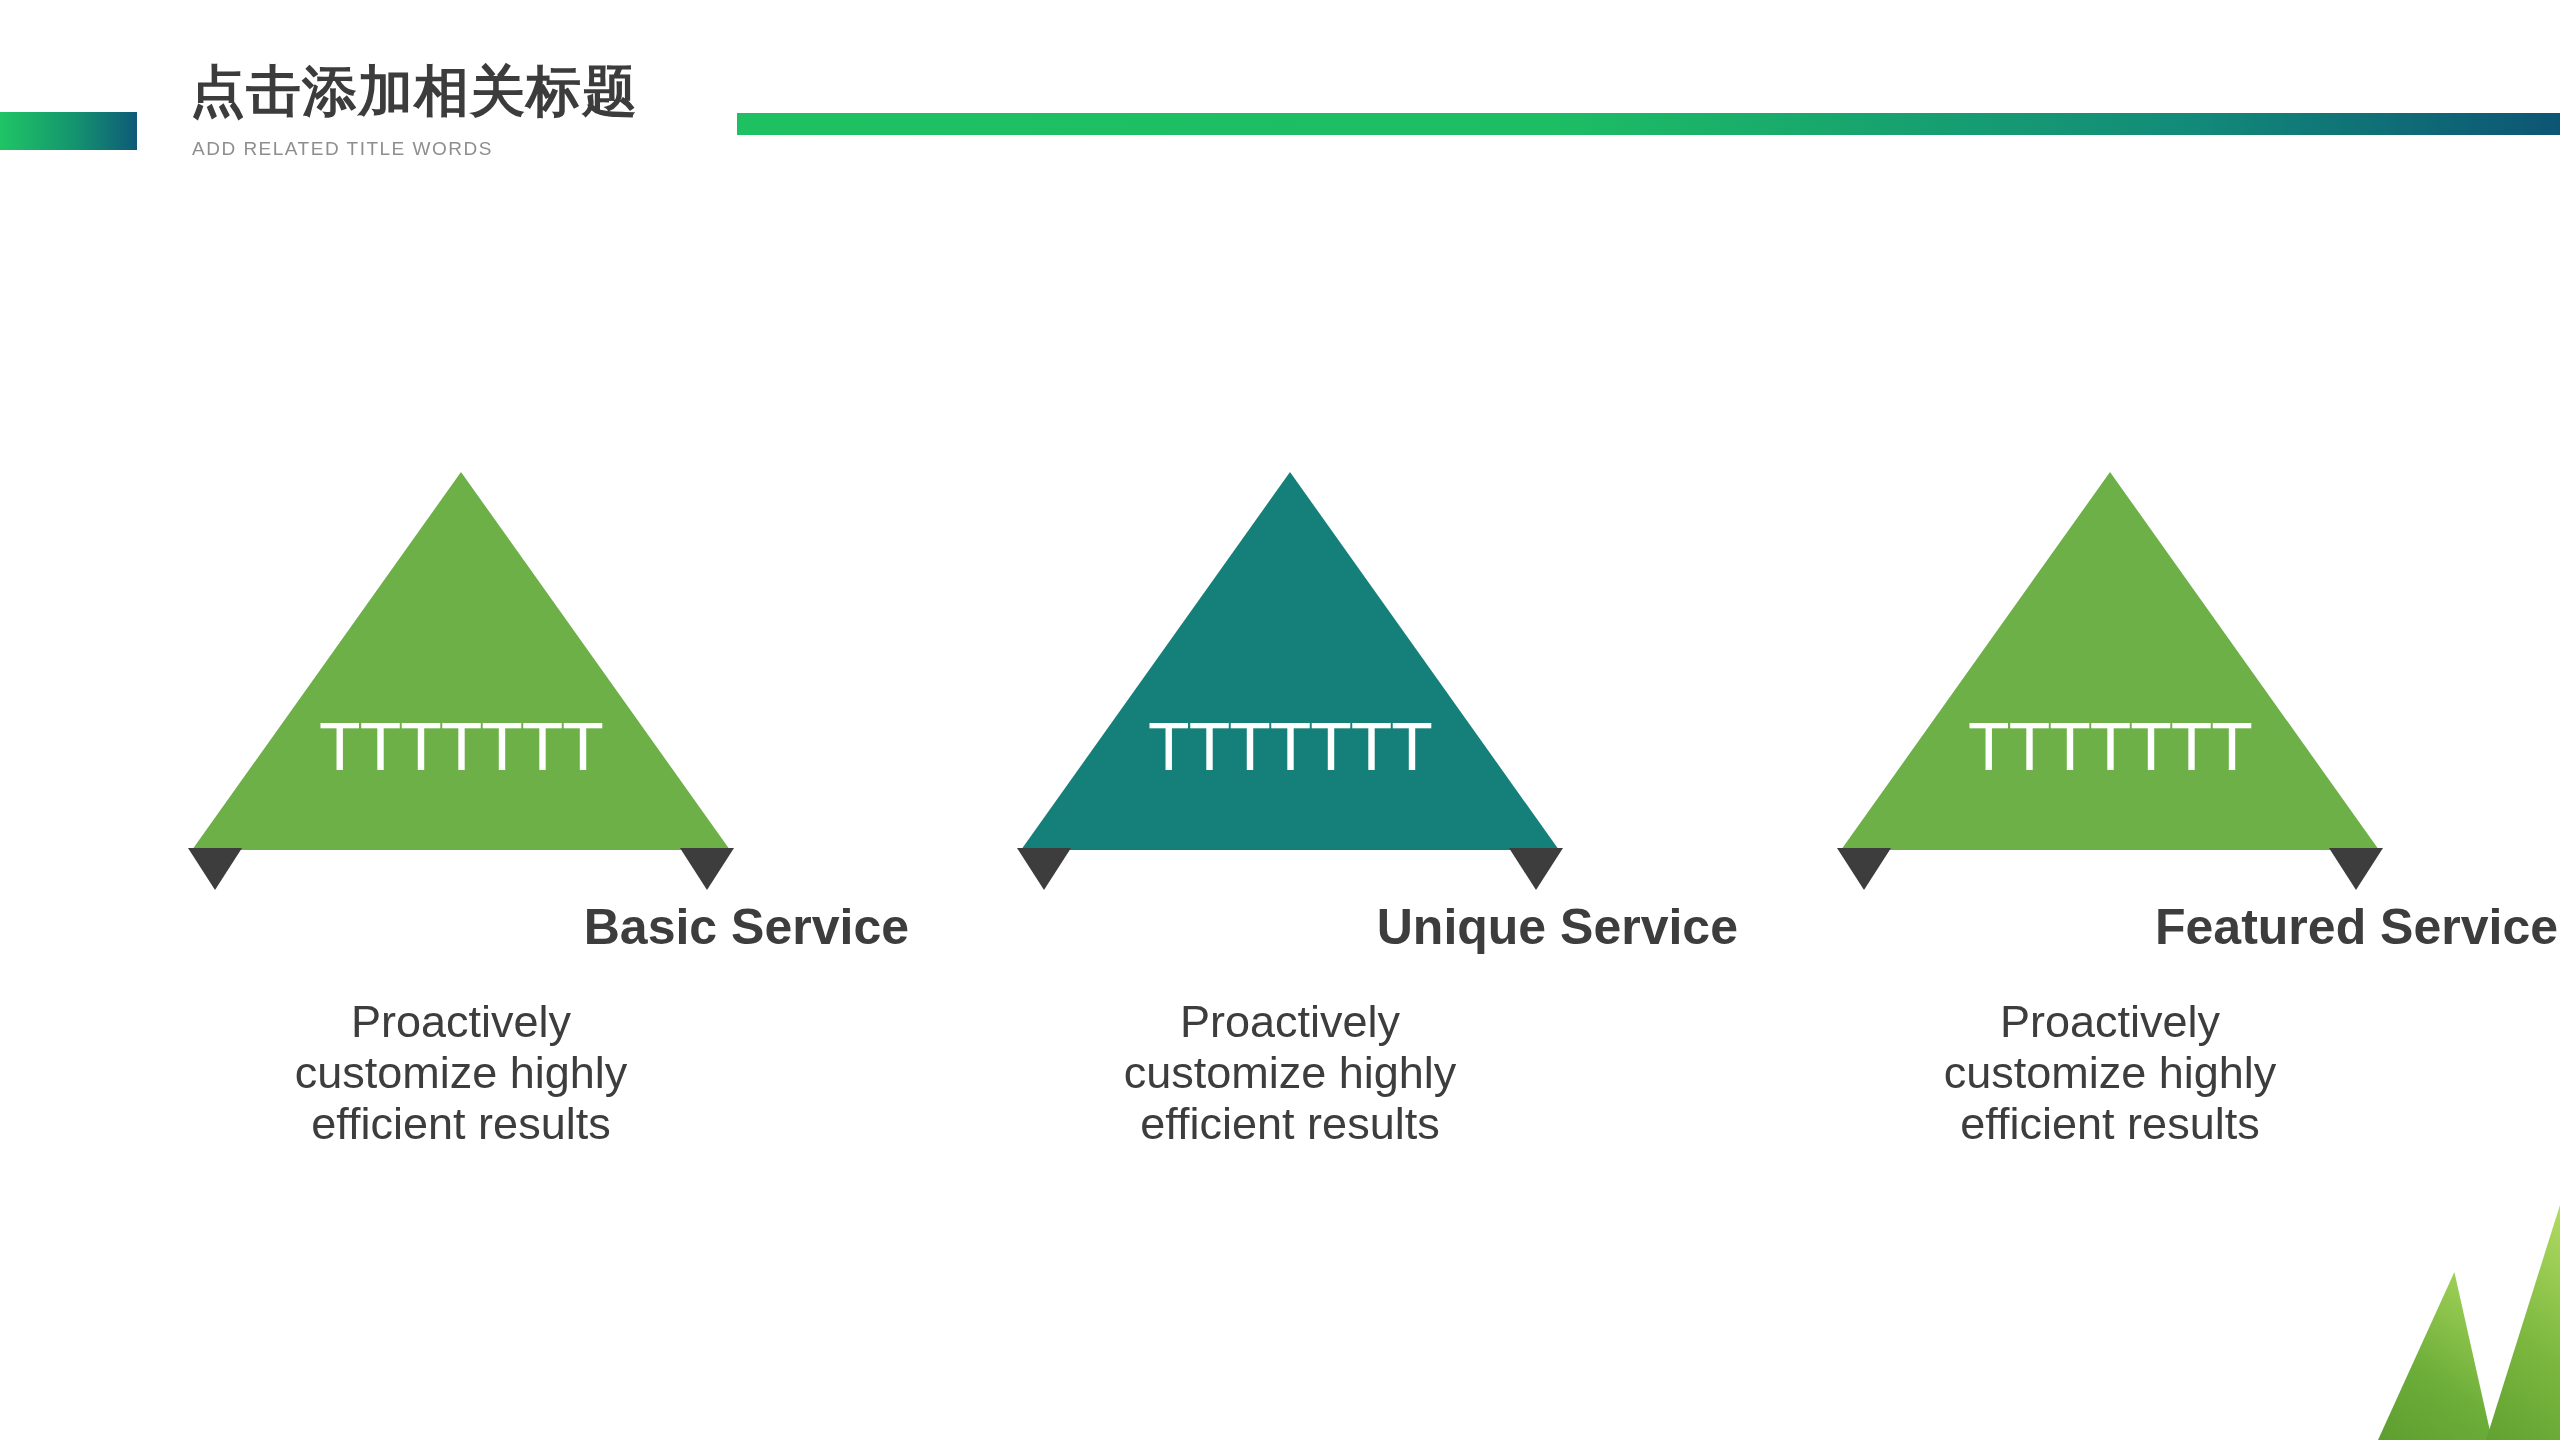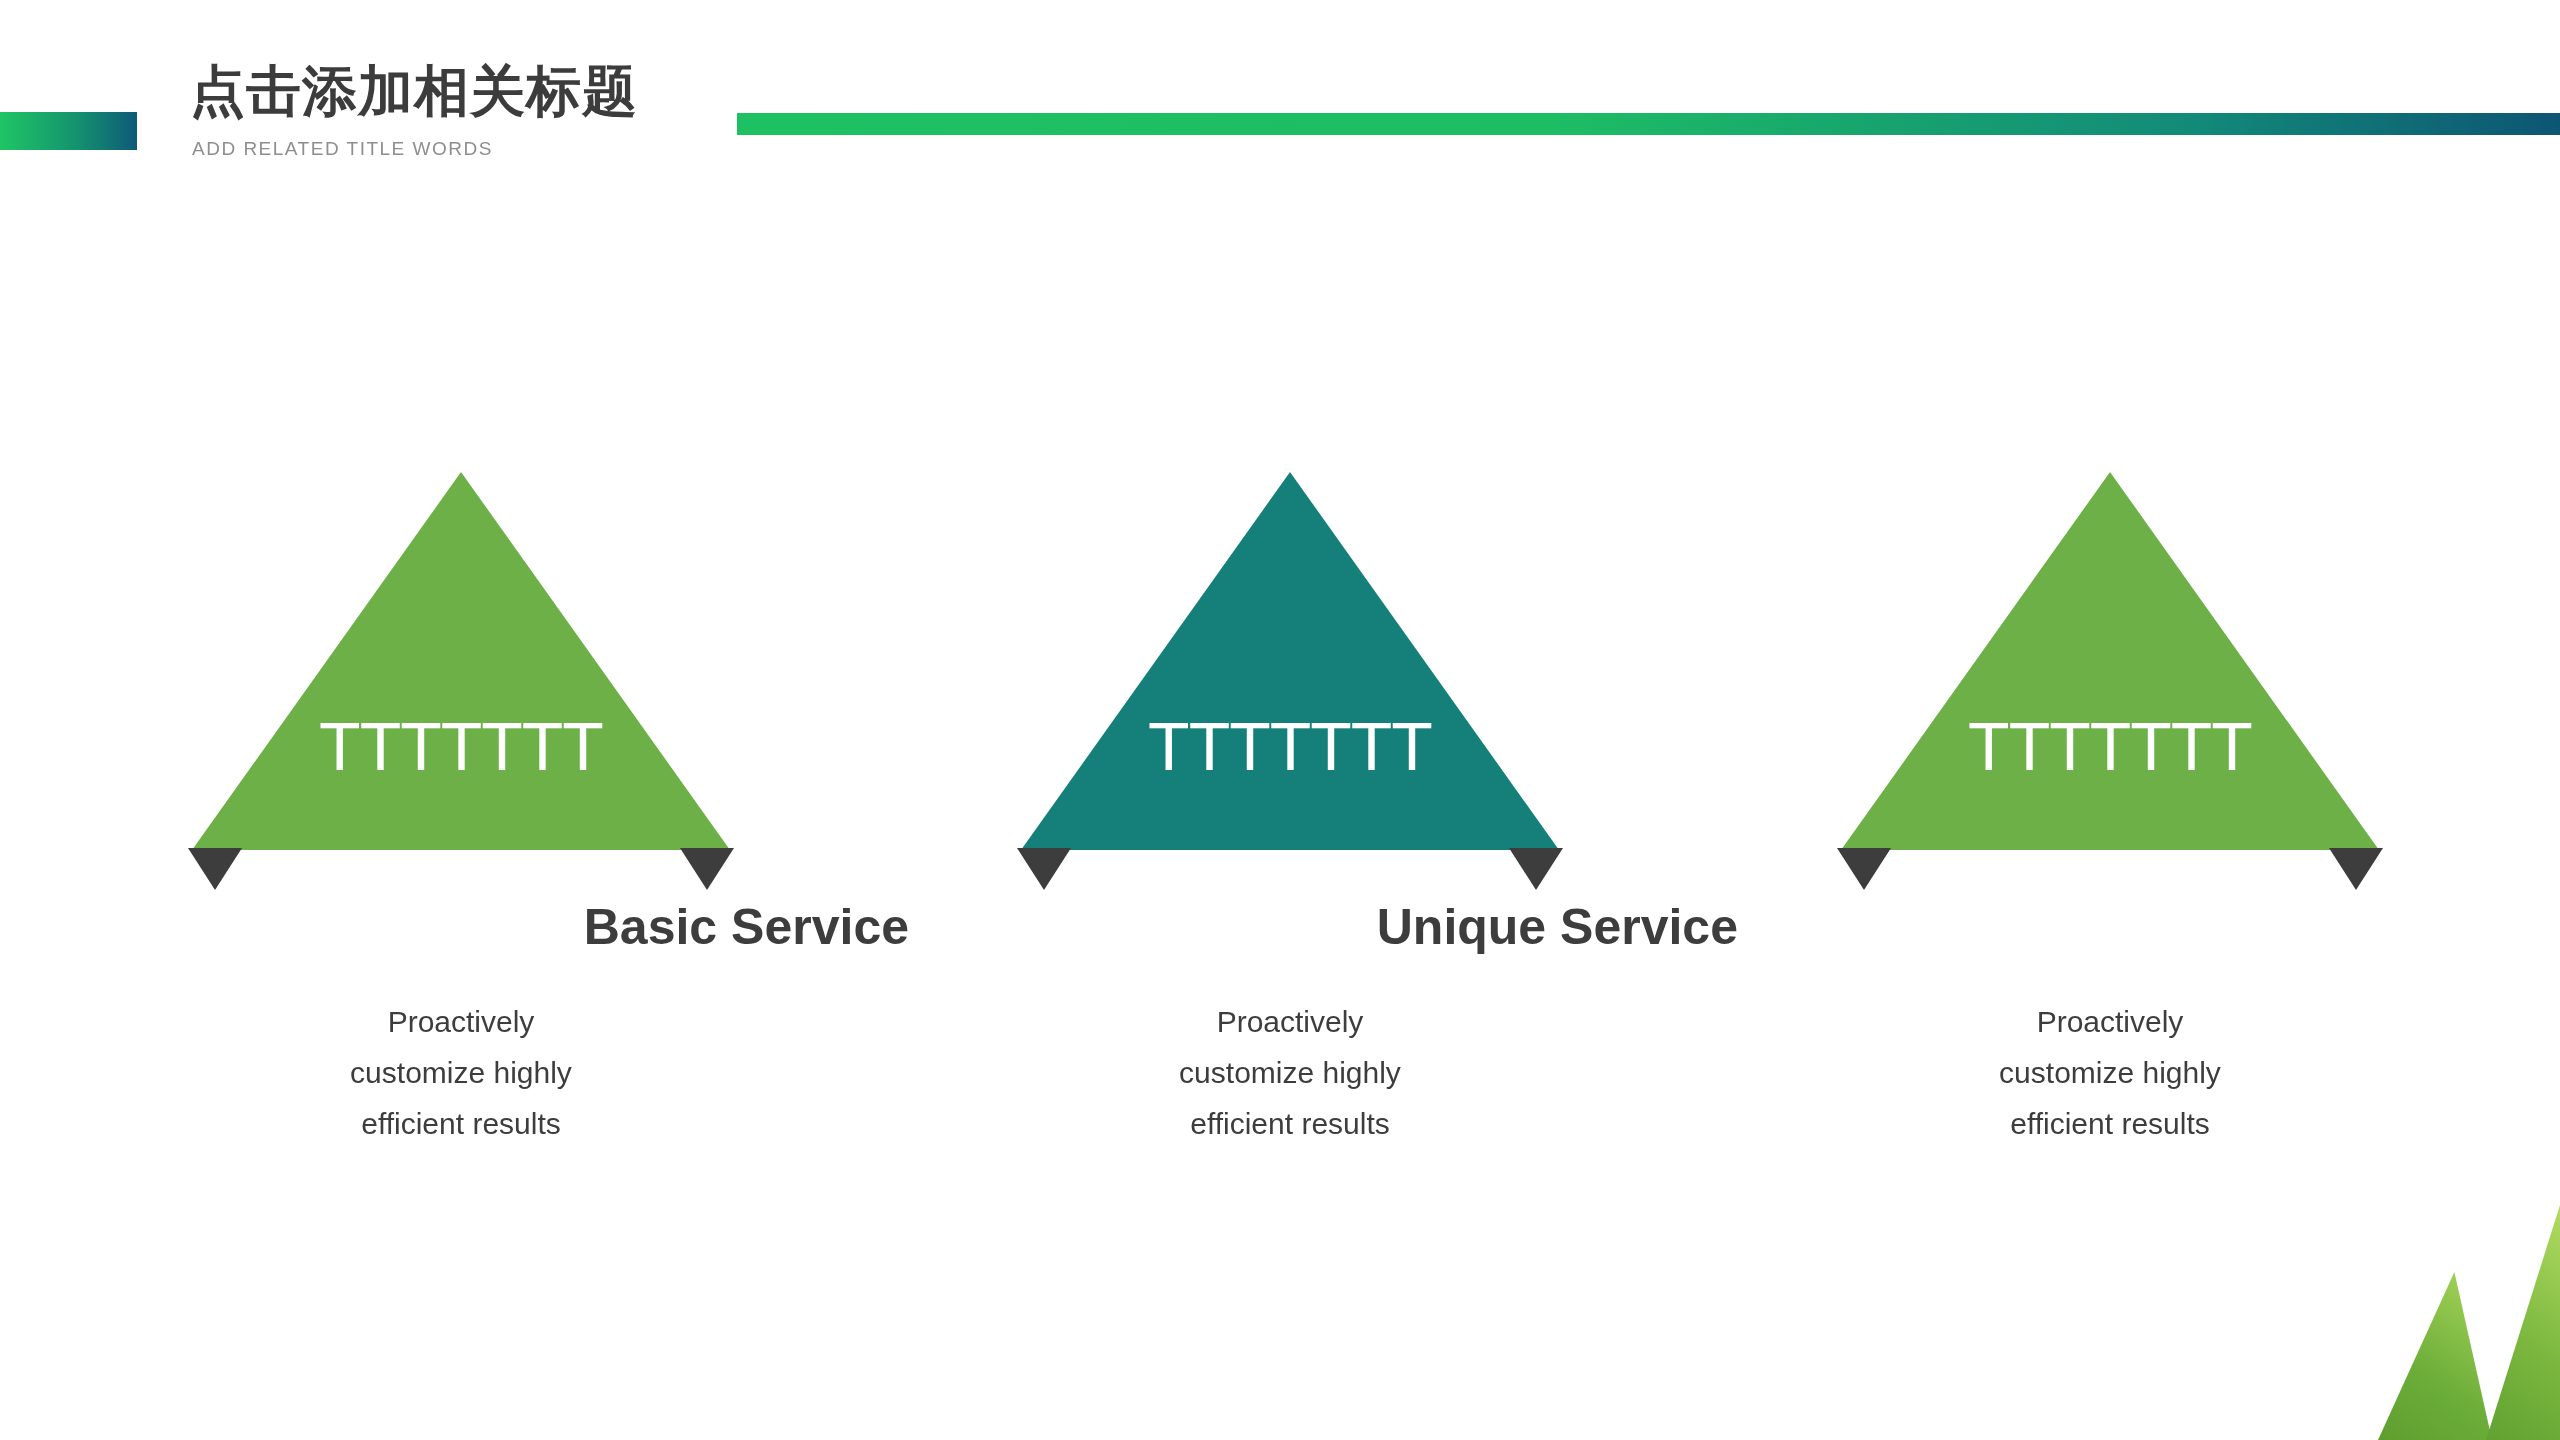"Featured Service" div.group-title { html: none -> <div>Featured Service</div> }
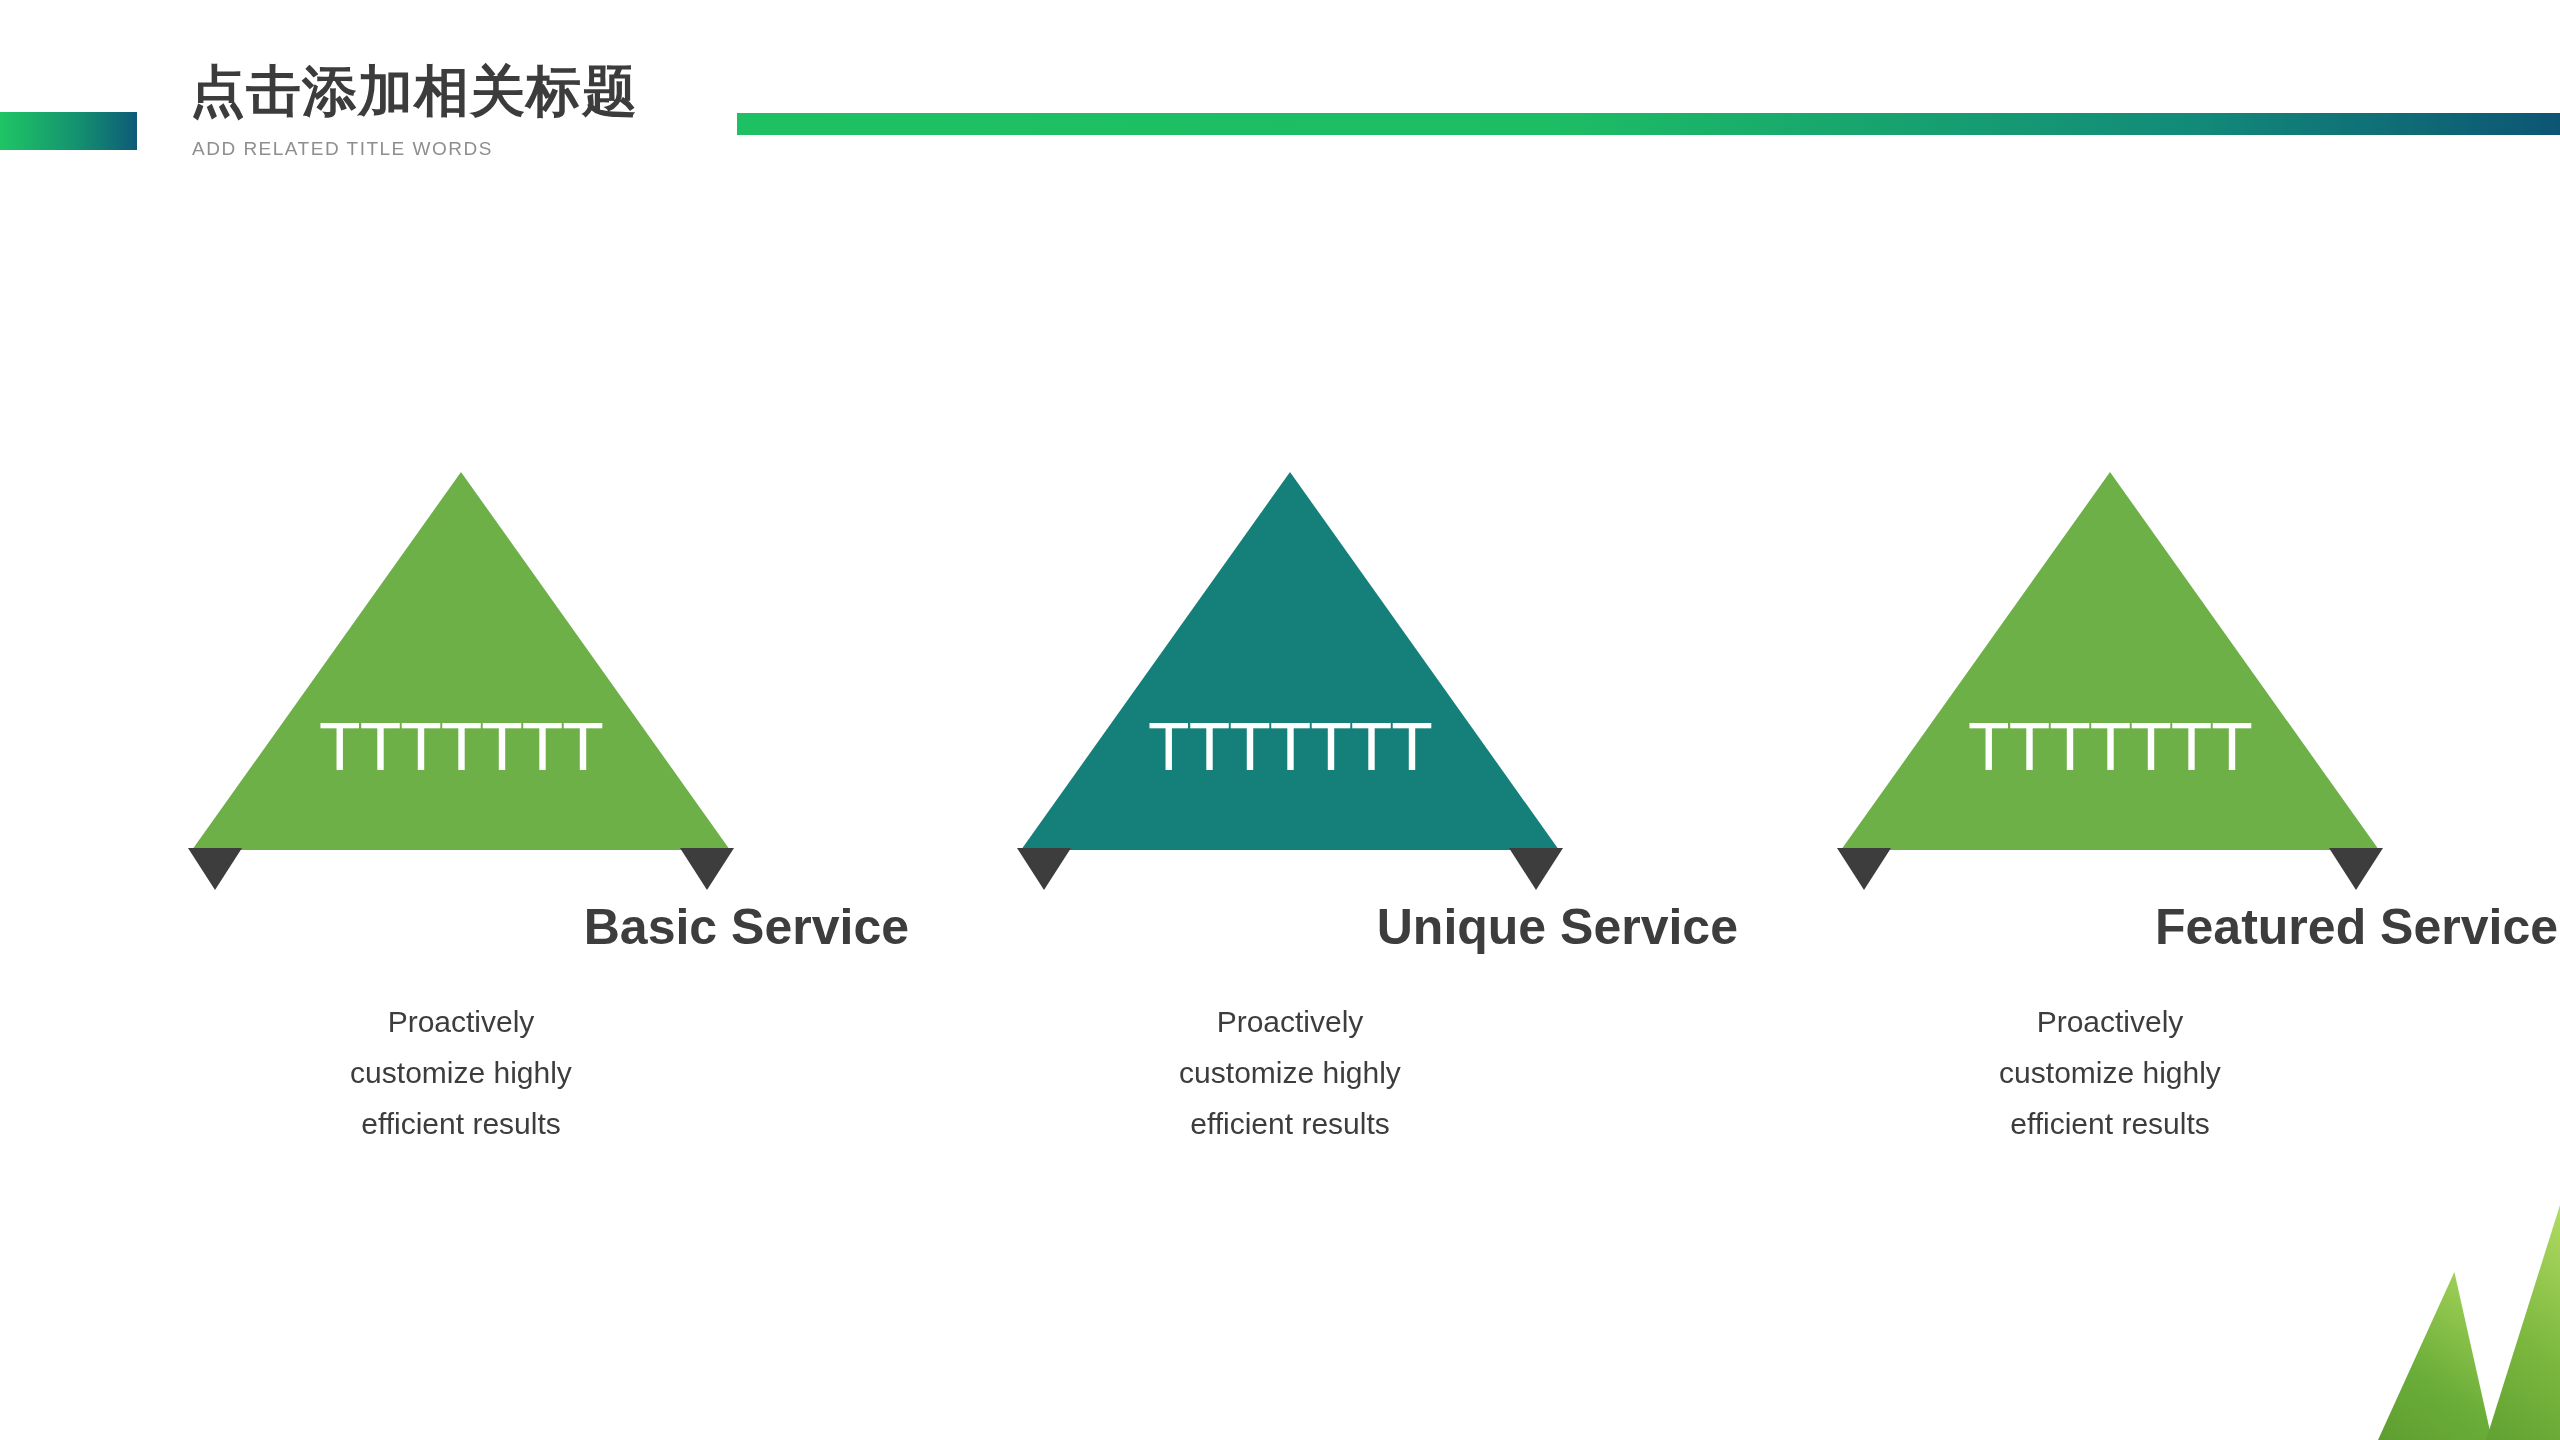"Proactively" .group-desc { font-size: 30px -> 45px }
